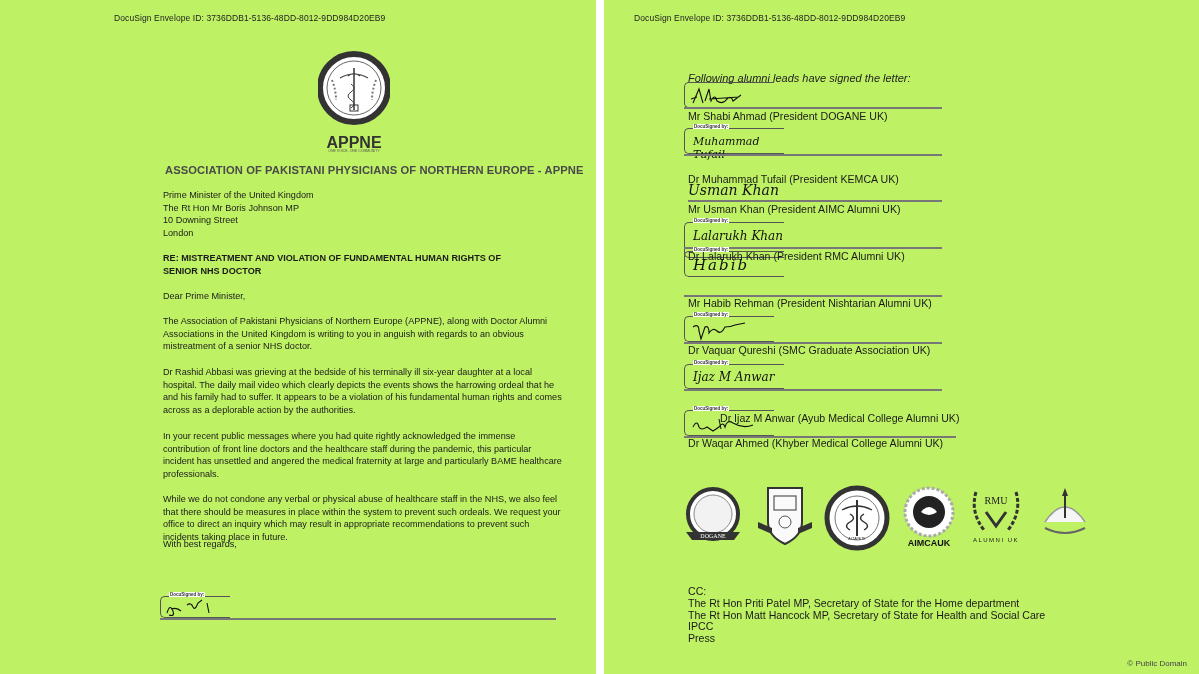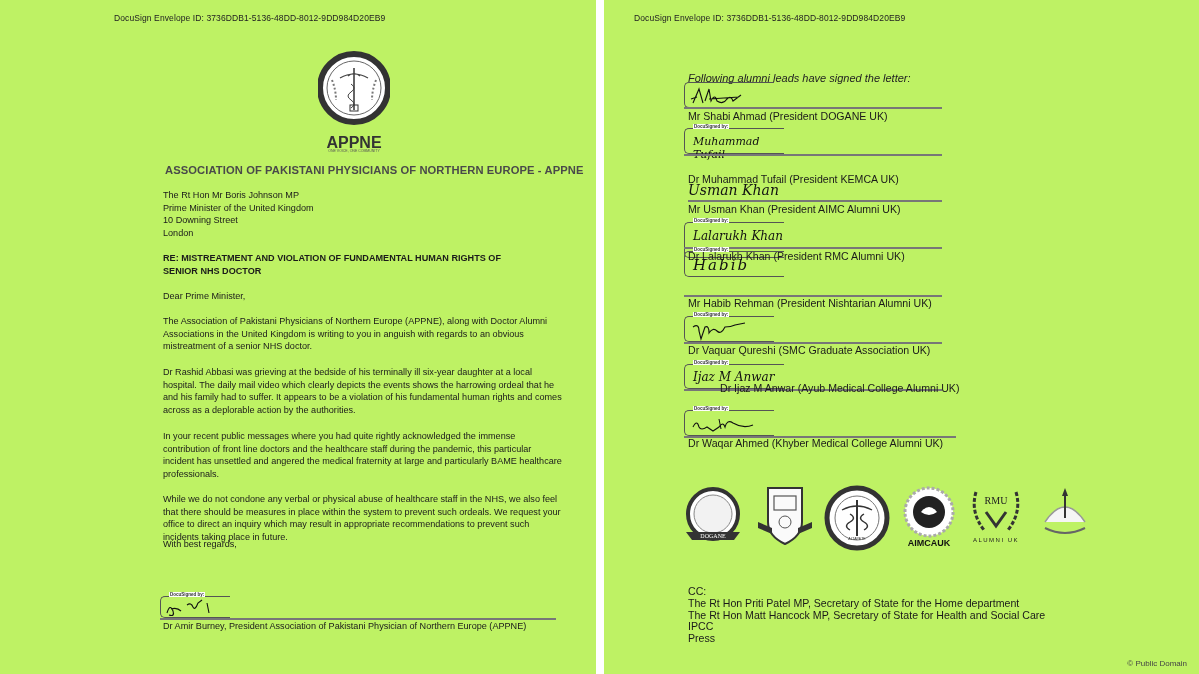"The Rt Hon Mr Boris" div { order: before "Prime Minister of the United" -> after "Prime Minister of the United" }
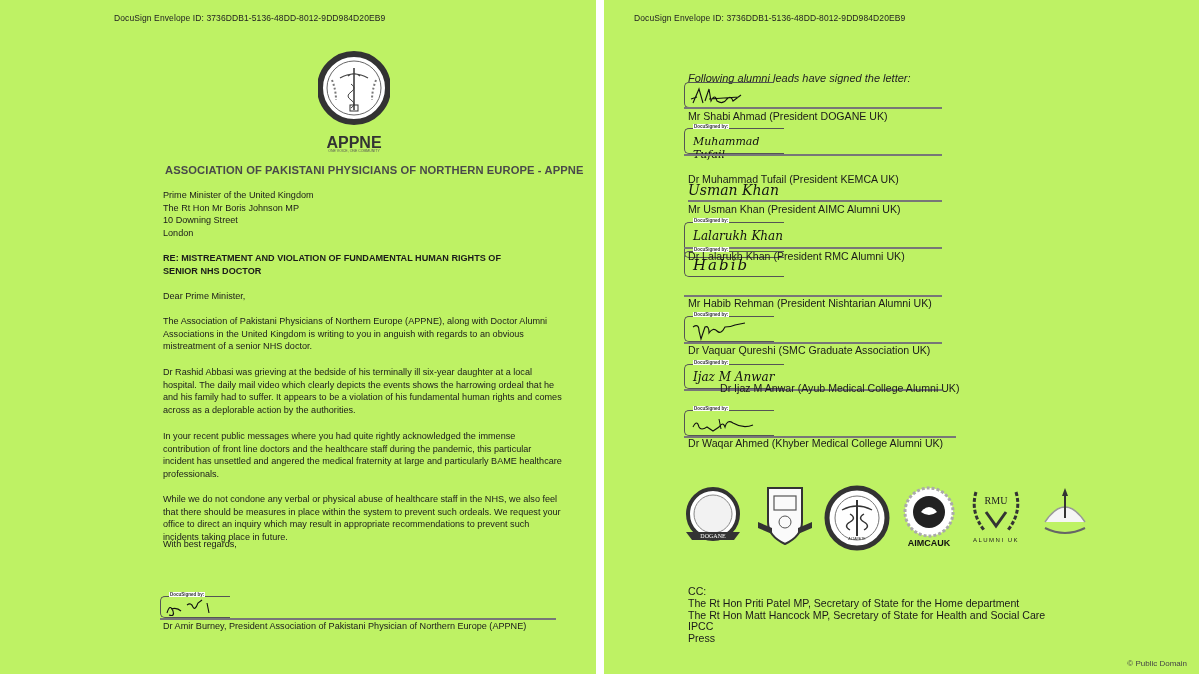"Dr Ijaz M Anwar (Ayub" div.signer { top: 382px -> 412px }
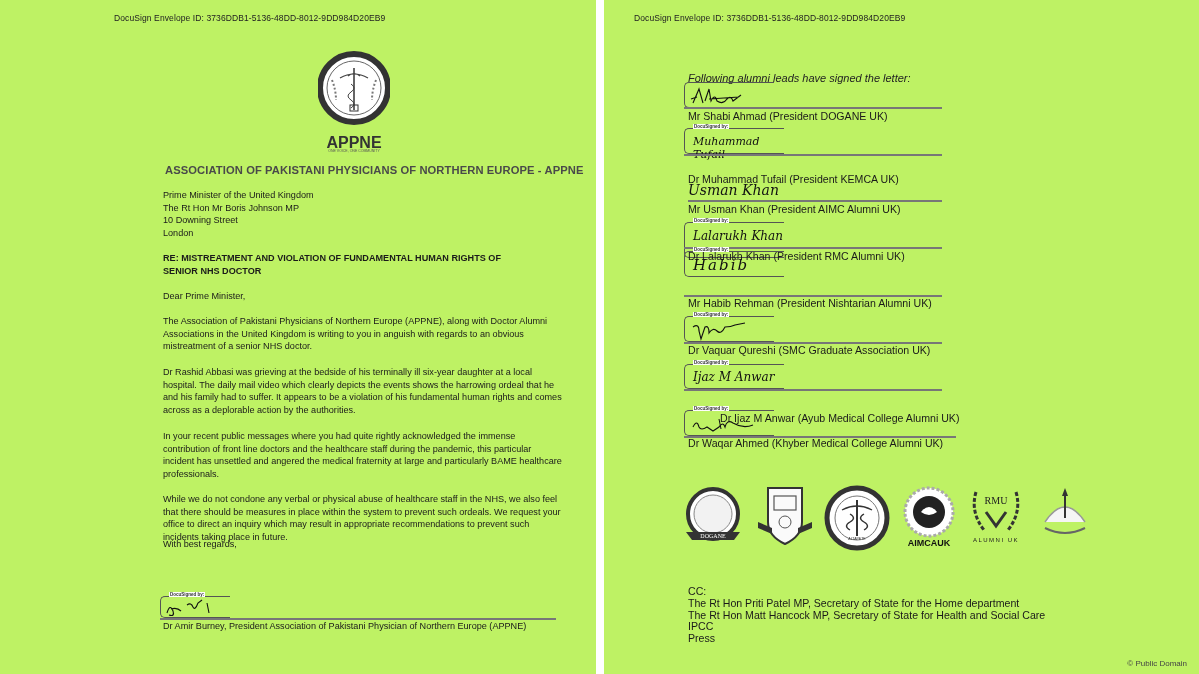"Dr Amir Burney, President Association" div.text { html: <div>Dr Amir Burney, President Association of Pakistani Physician of Northern Europe (APPNE)</div> -> none }
